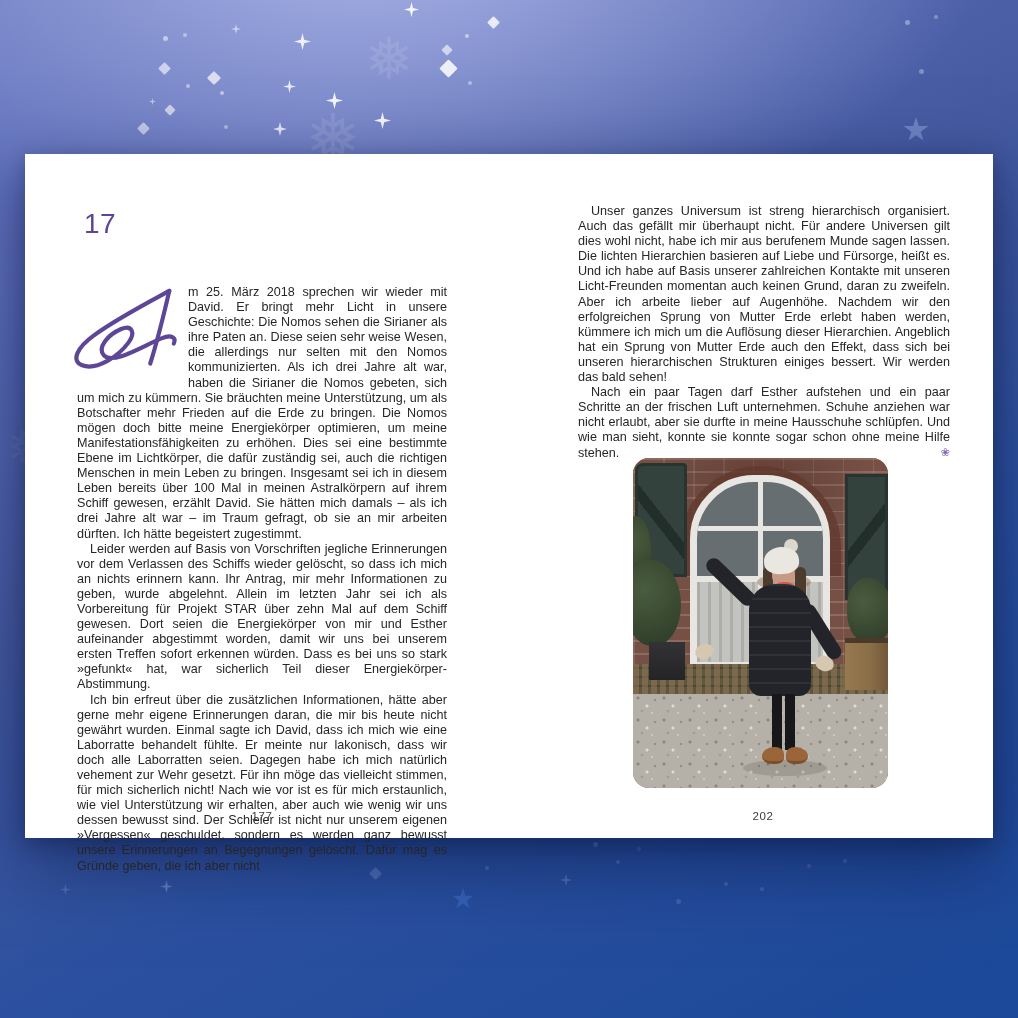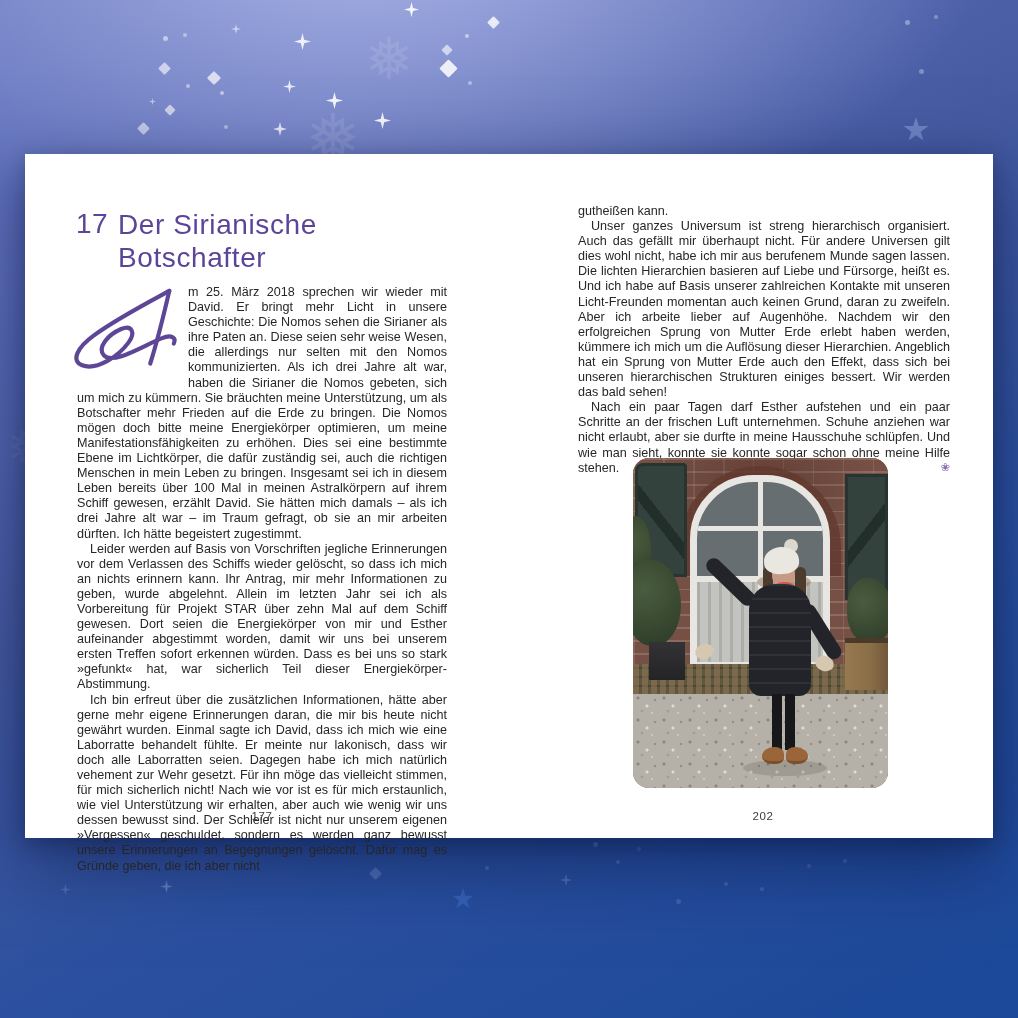"17" .ch-num { margin-left: none -> 8px }
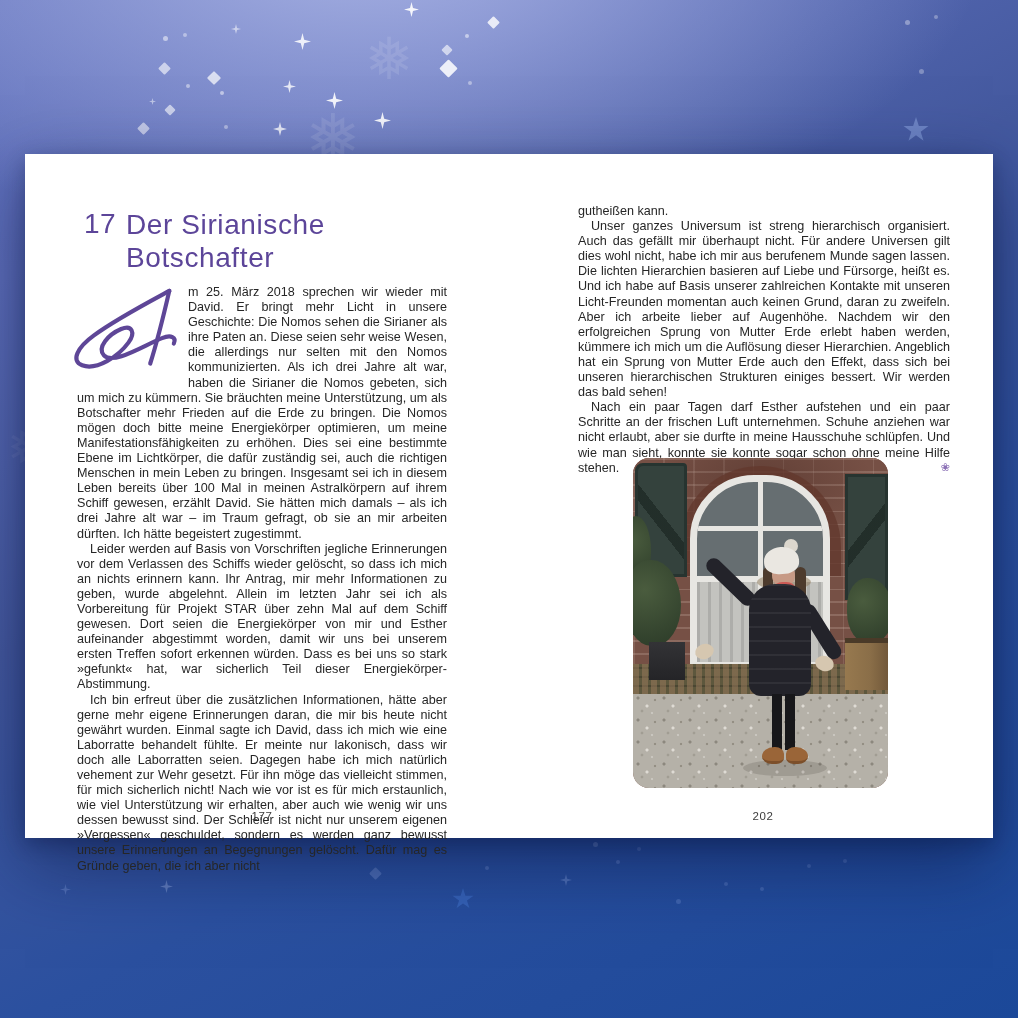"Der Sirianische" h1.ch-title { html: <h1><span>Der Sirianische</span><br> <span>Botschafter</span></h1> -> none }
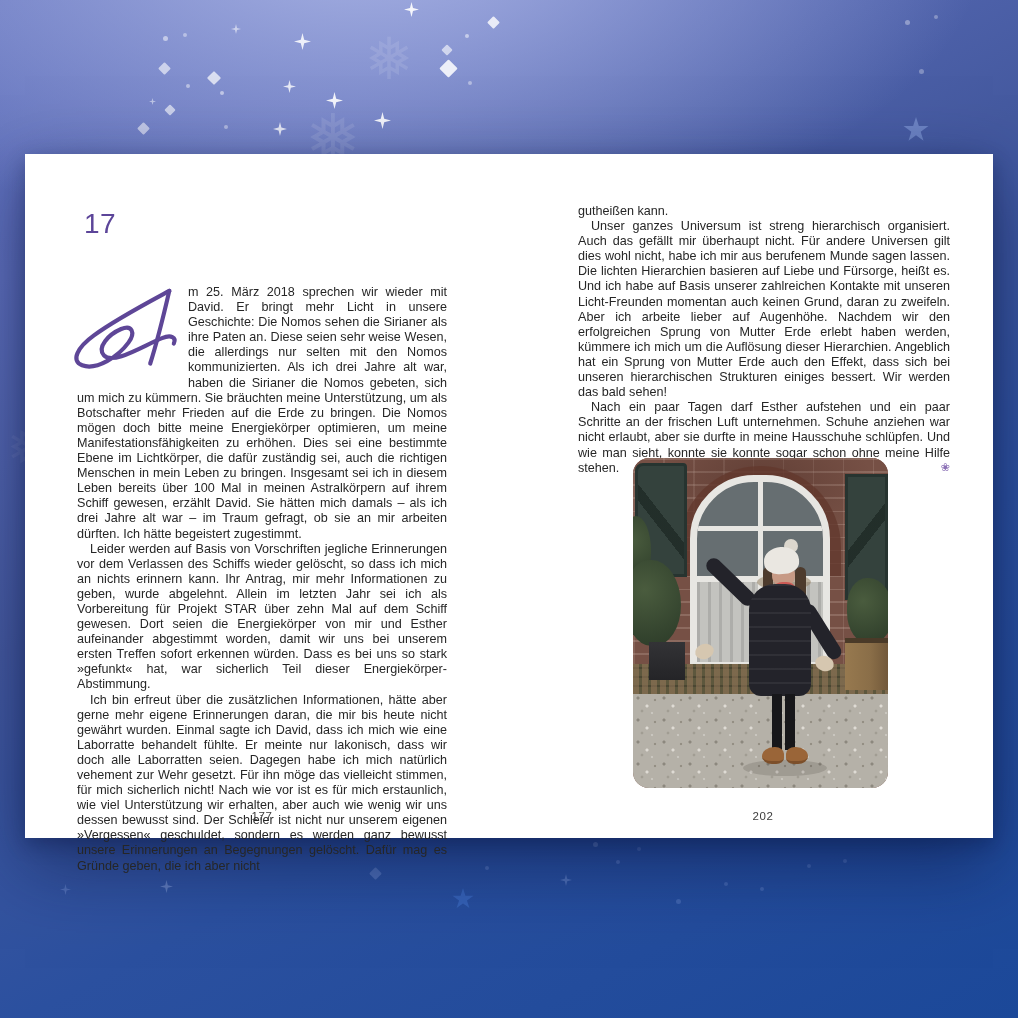"gutheißen kann." p.para { html: <p>gutheißen kann.</p> -> none }
